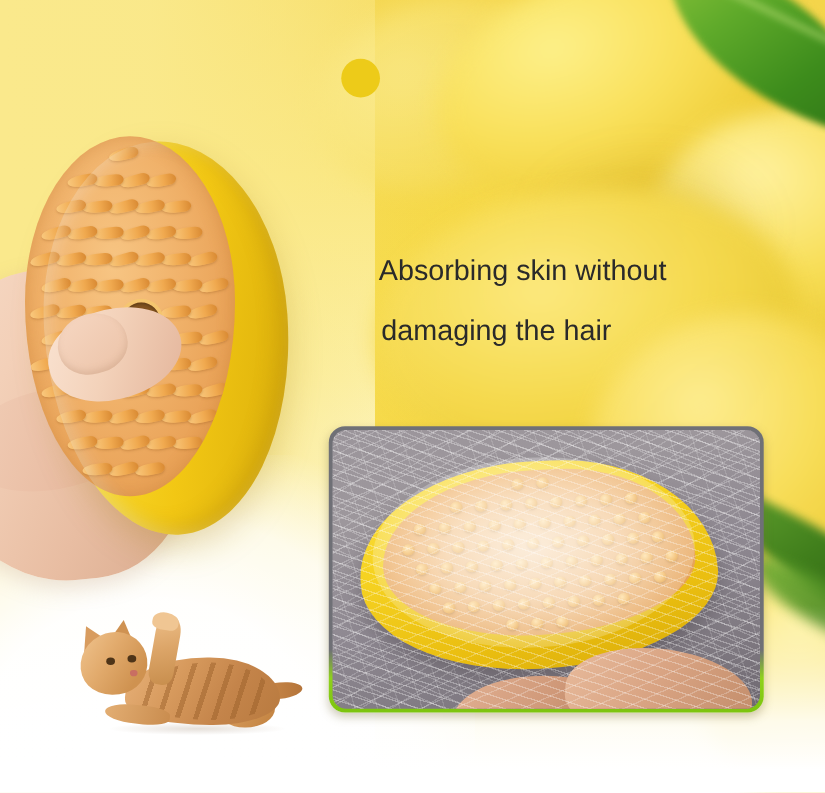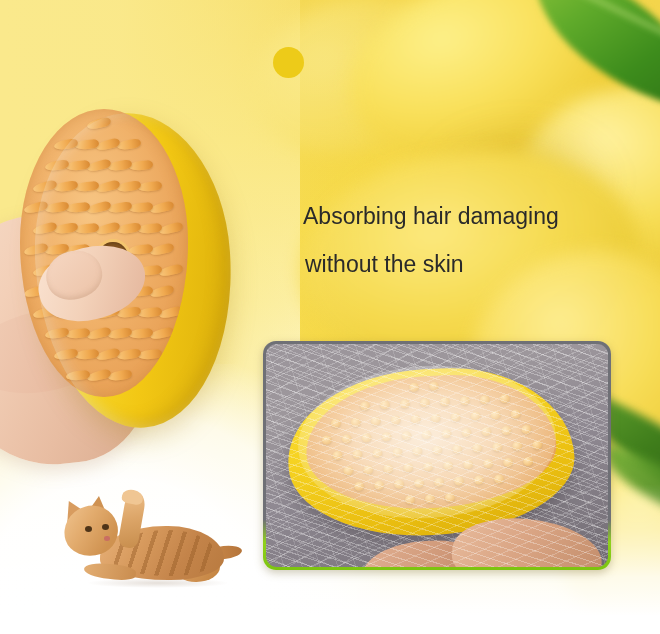"Absorbing hair damaging" div.subline { text: hair damaging -> skin without }
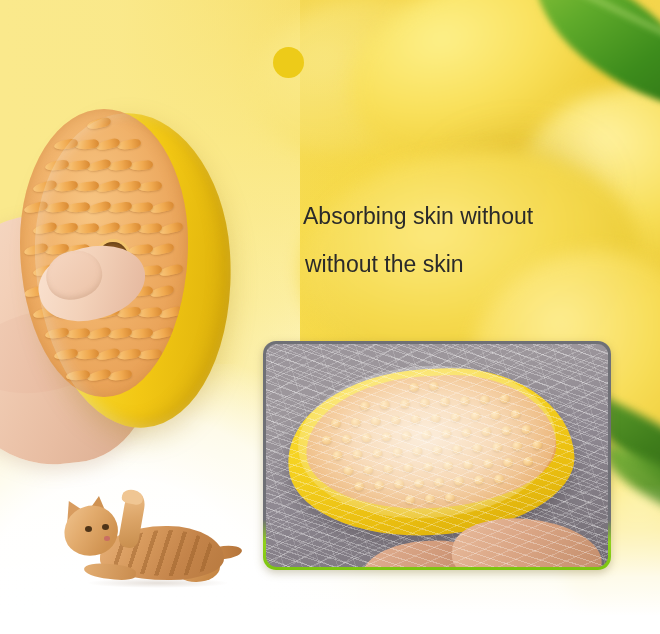"without the skin" div.subline { text: without the skin -> damaging the hair }
